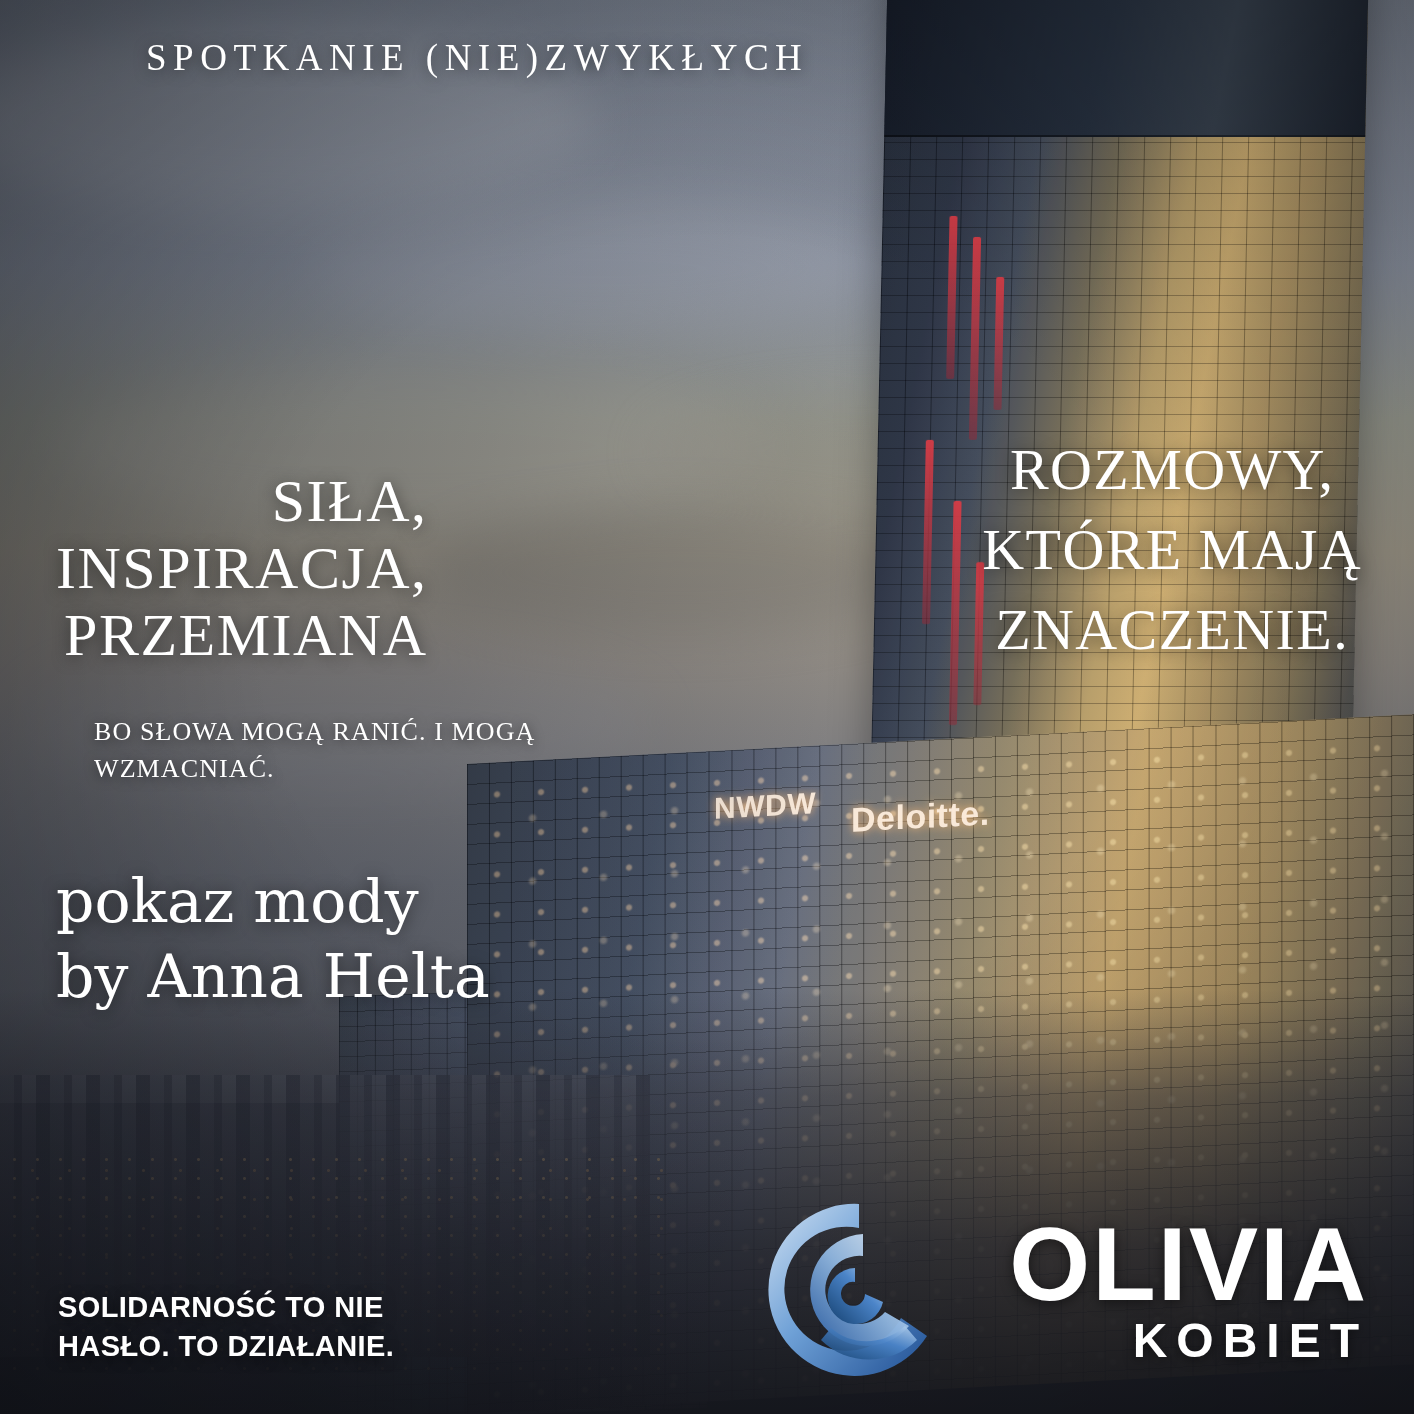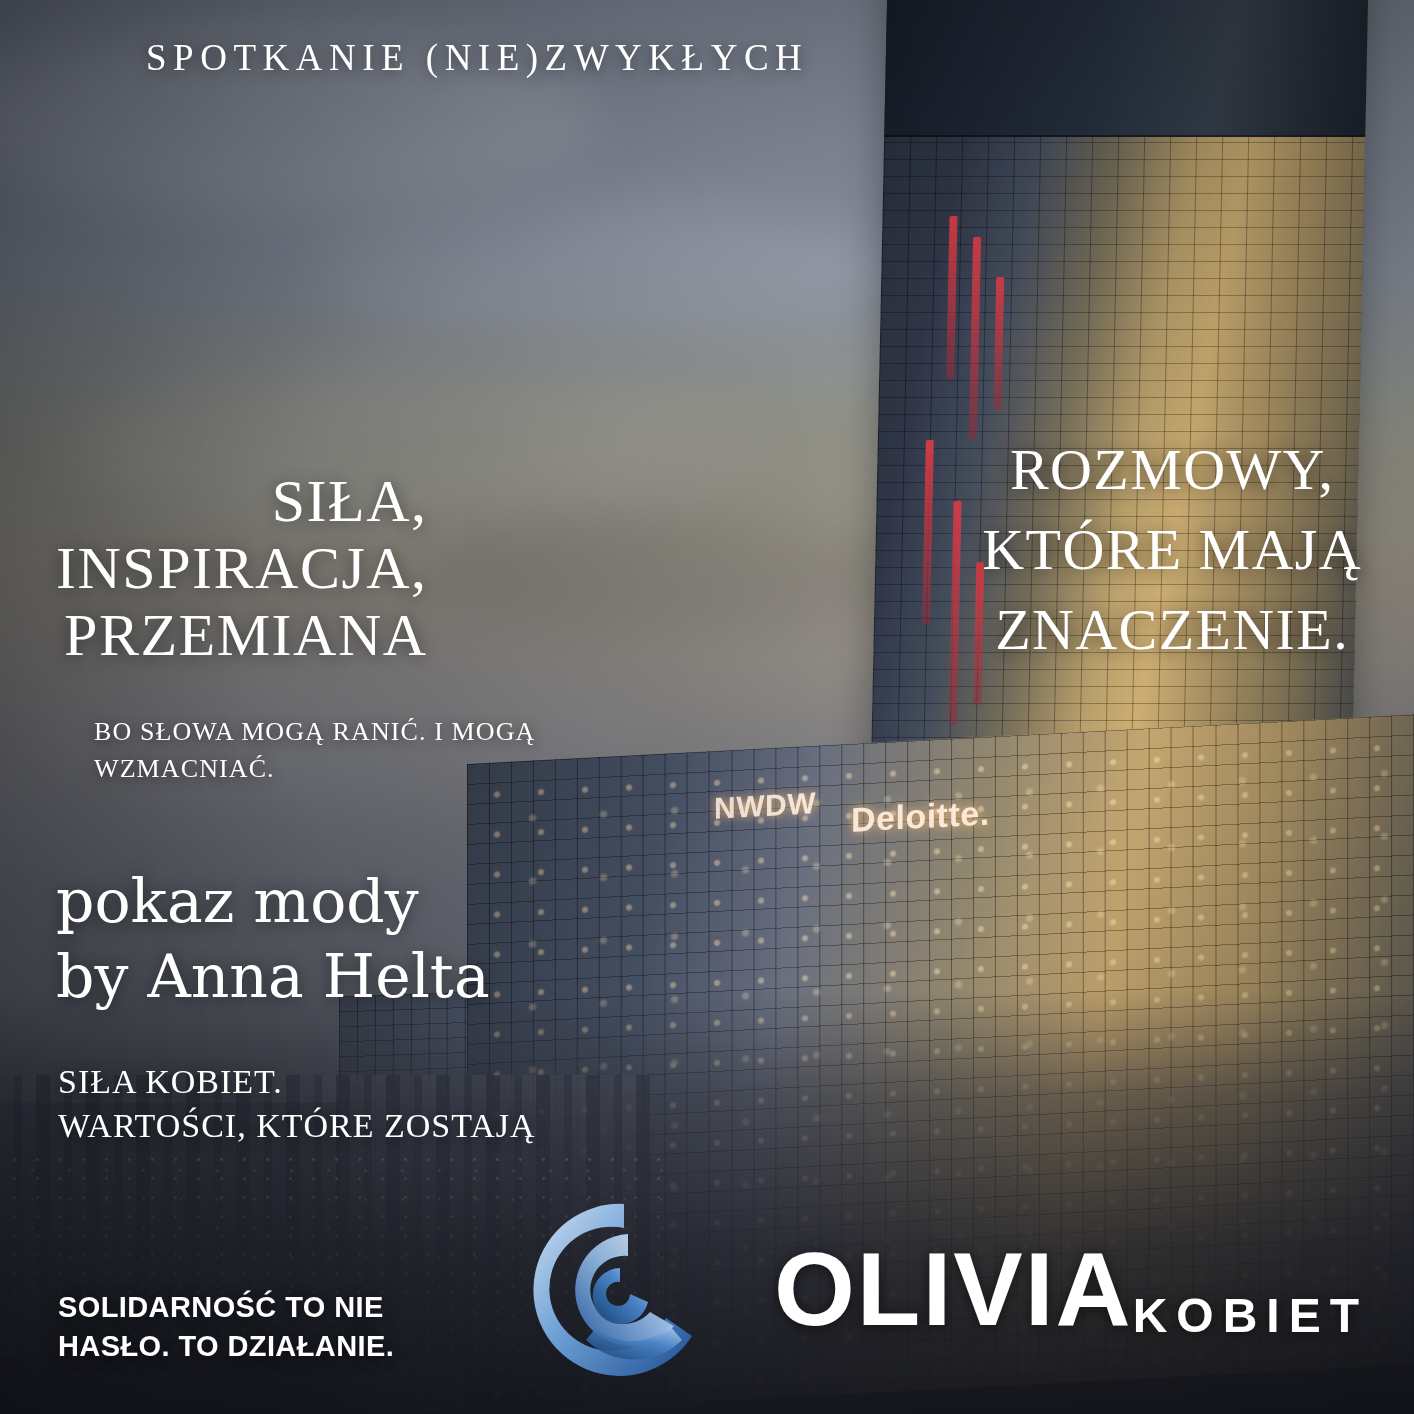"SIŁA KOBIET." div.txt { html: <div>SIŁA KOBIET. WARTOŚCI, KTÓRE ZOSTAJĄ</div> -> none }
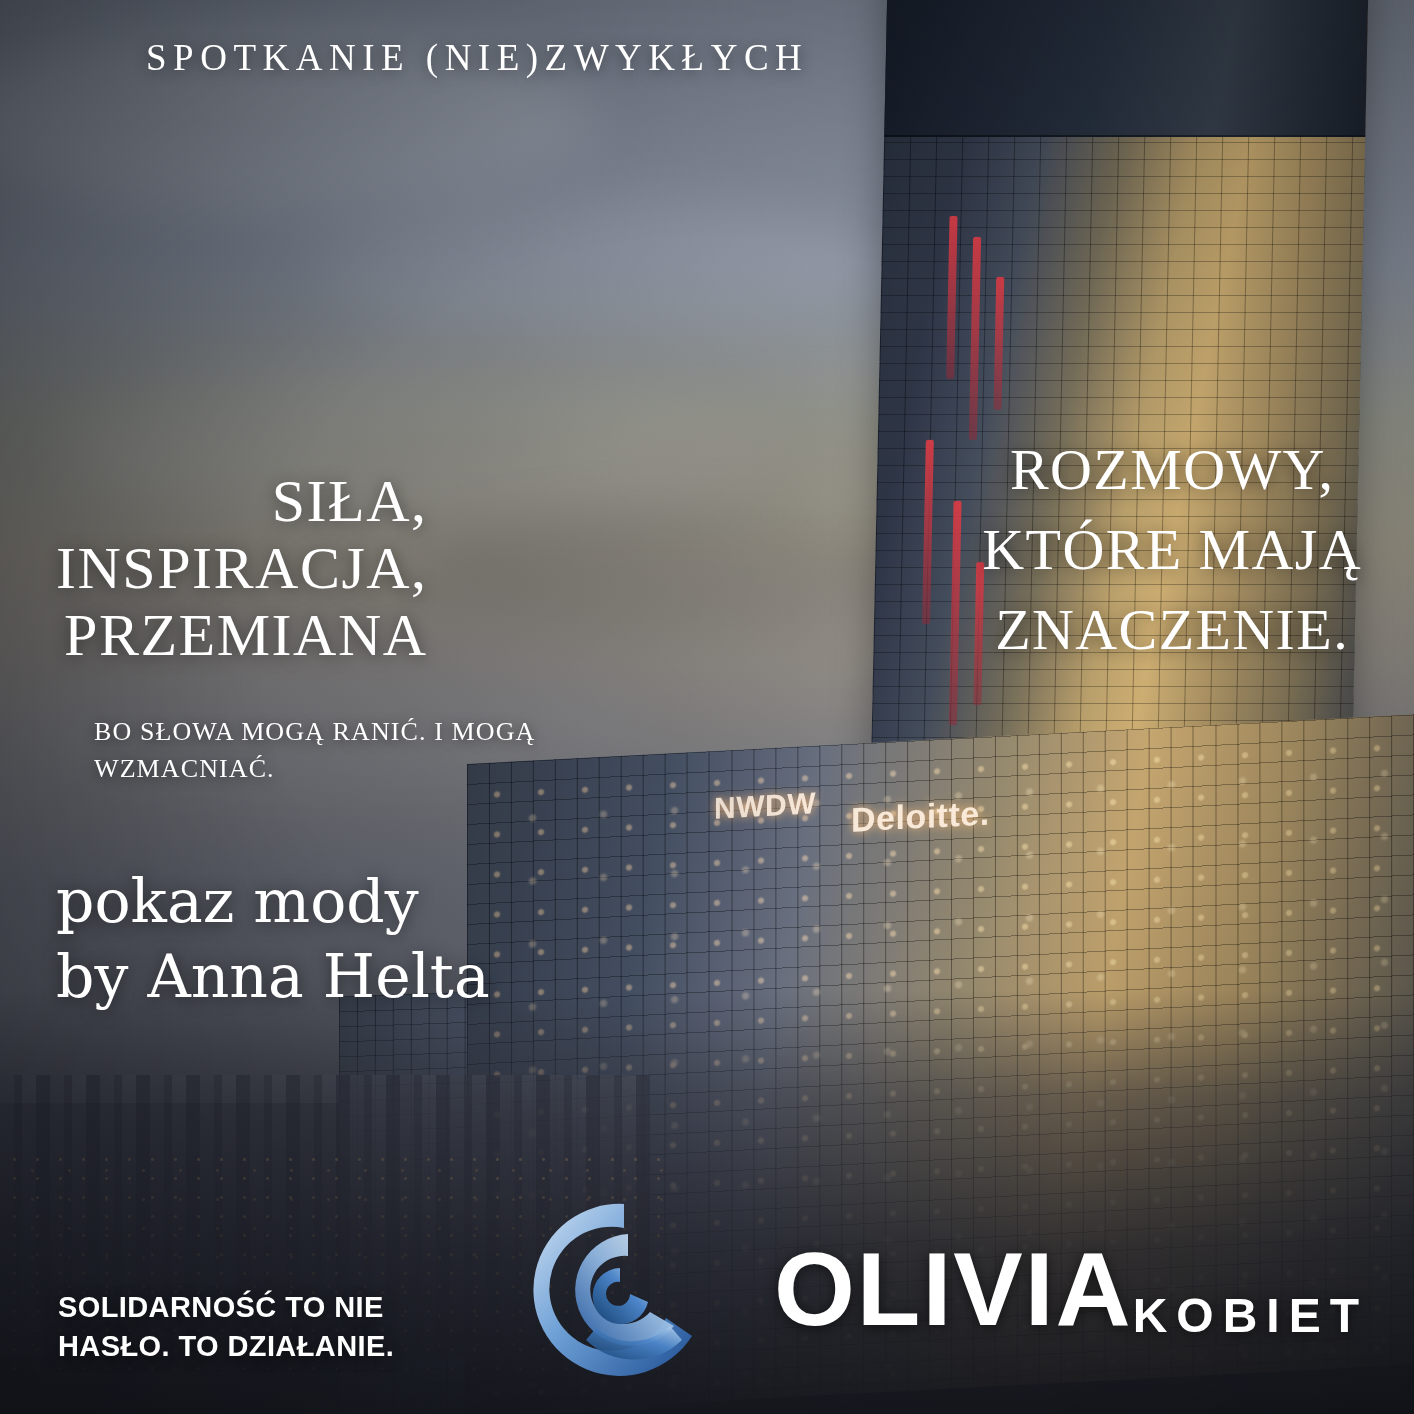"OLIVIA" .logo-text { flex-direction: row -> column }
